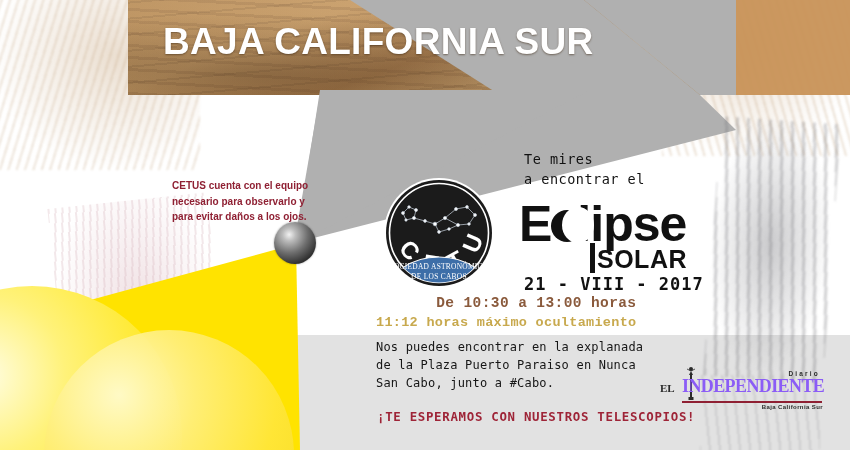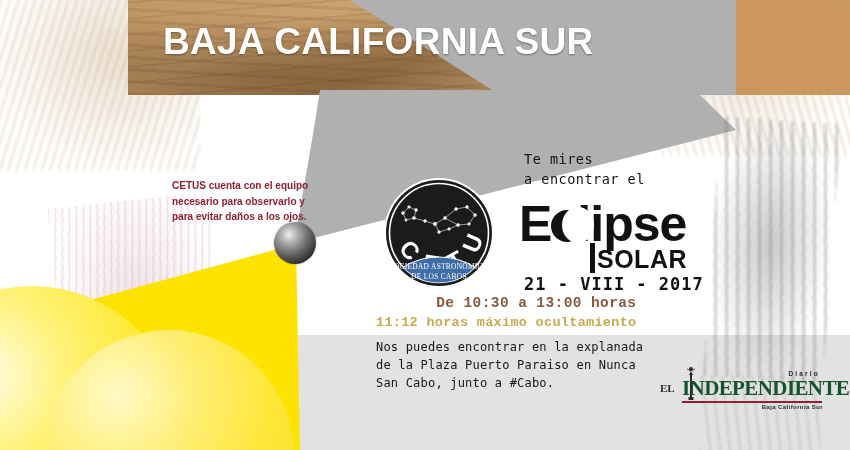"INDEPENDIENTE" .indep .name { color: #14532d -> #8b5cf6; font-size: 21px -> 18px }
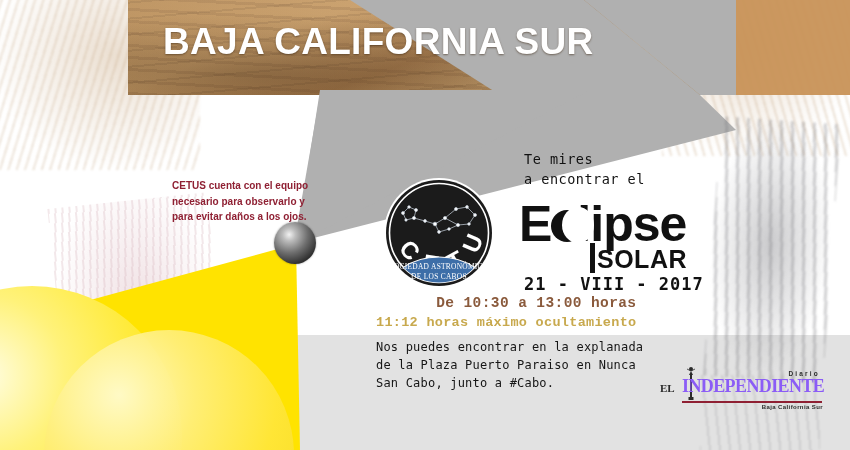"¡TE ESPERAMOS CON NUESTROS TELESCOPIOS!" div.cta { html: none -> <div>¡TE ESPERAMOS CON NUESTROS TELESCOPIOS!</div> }
